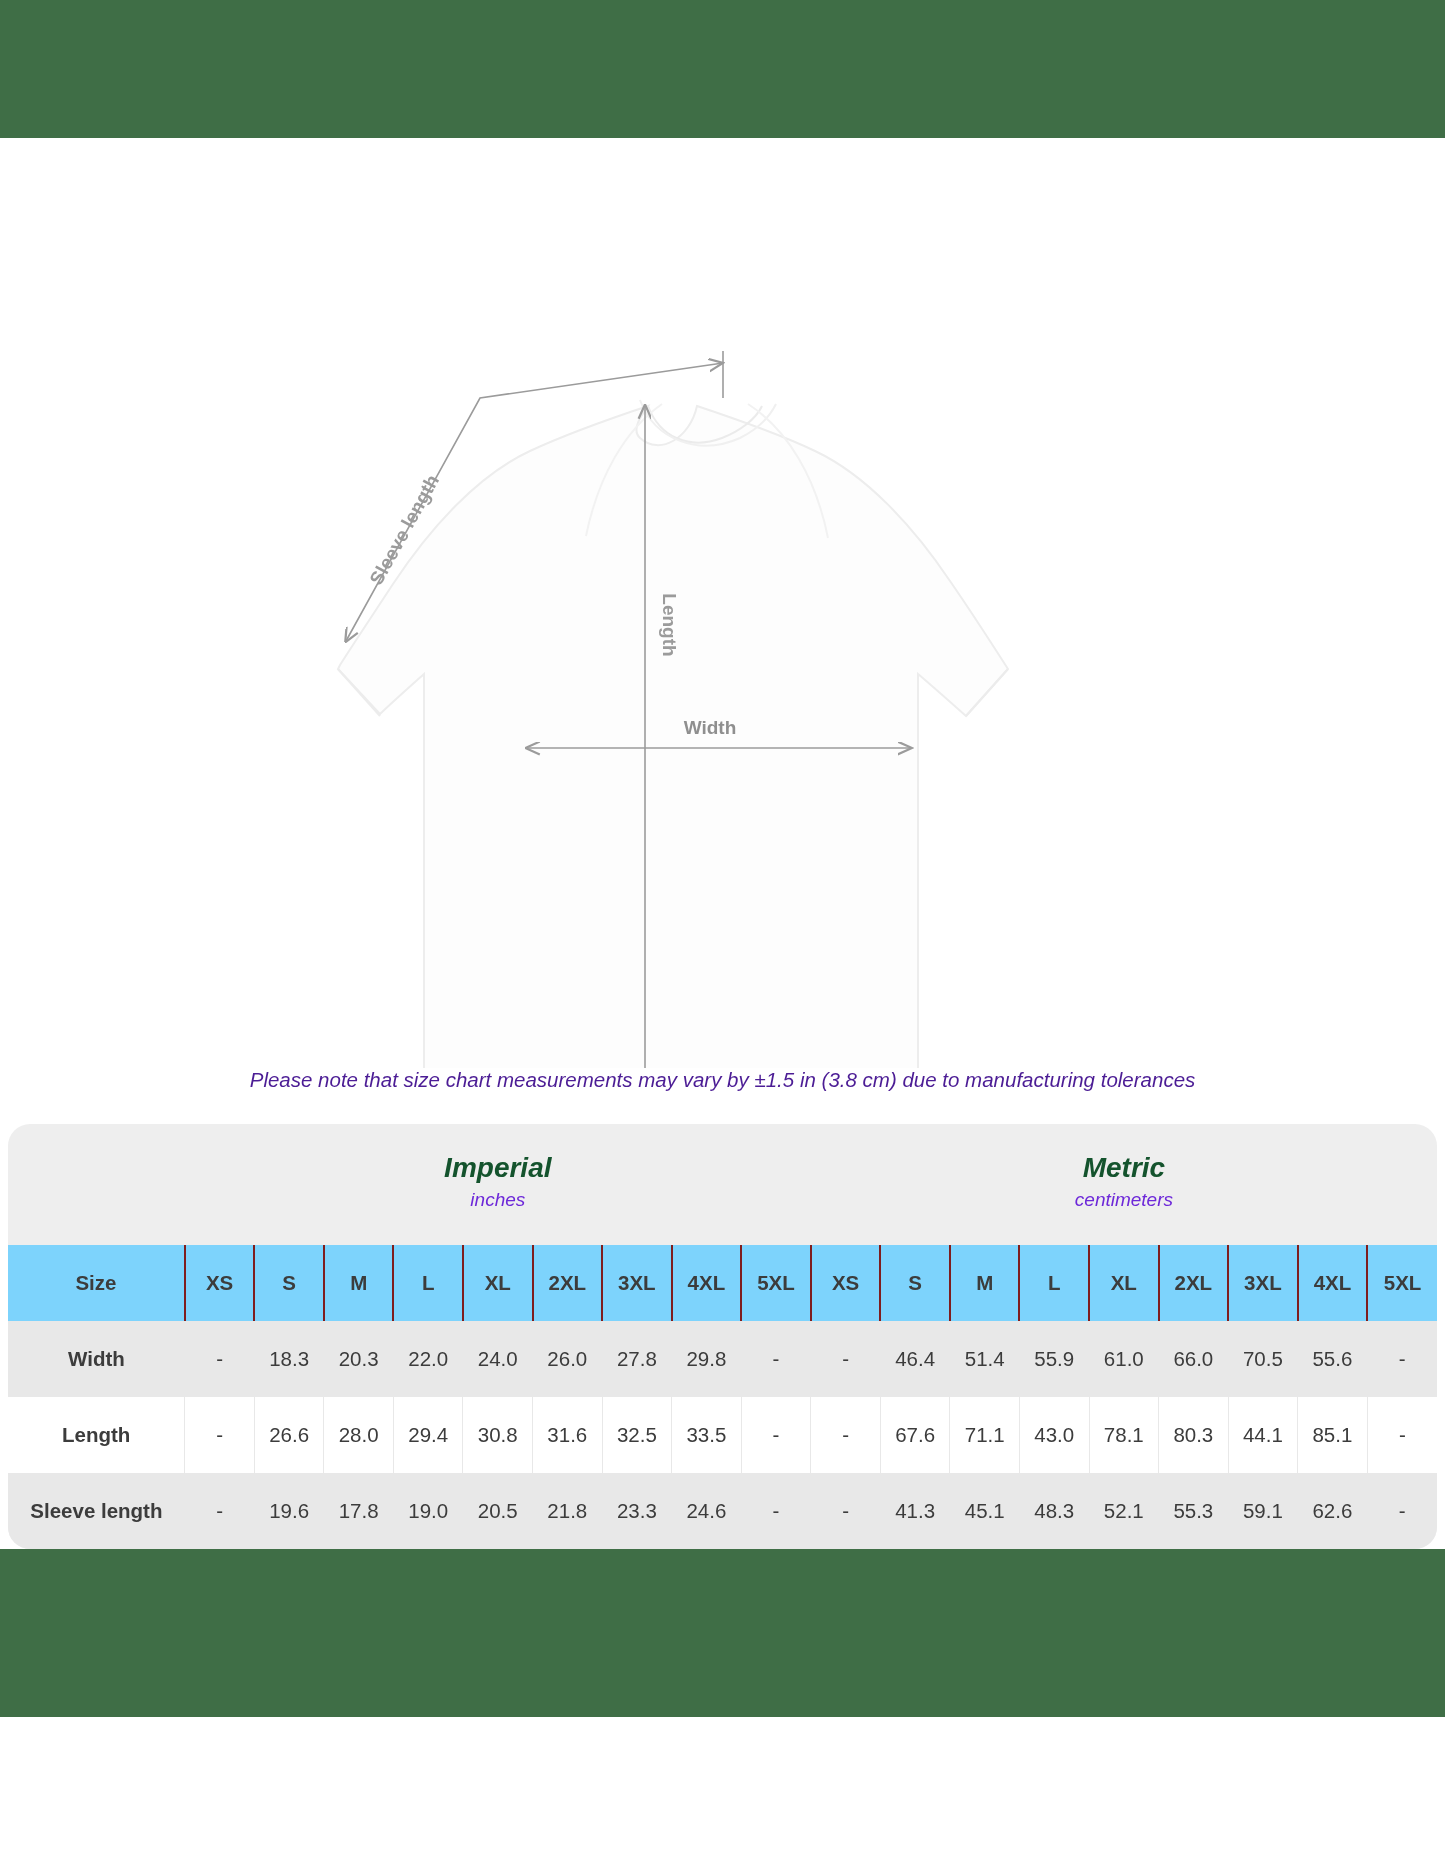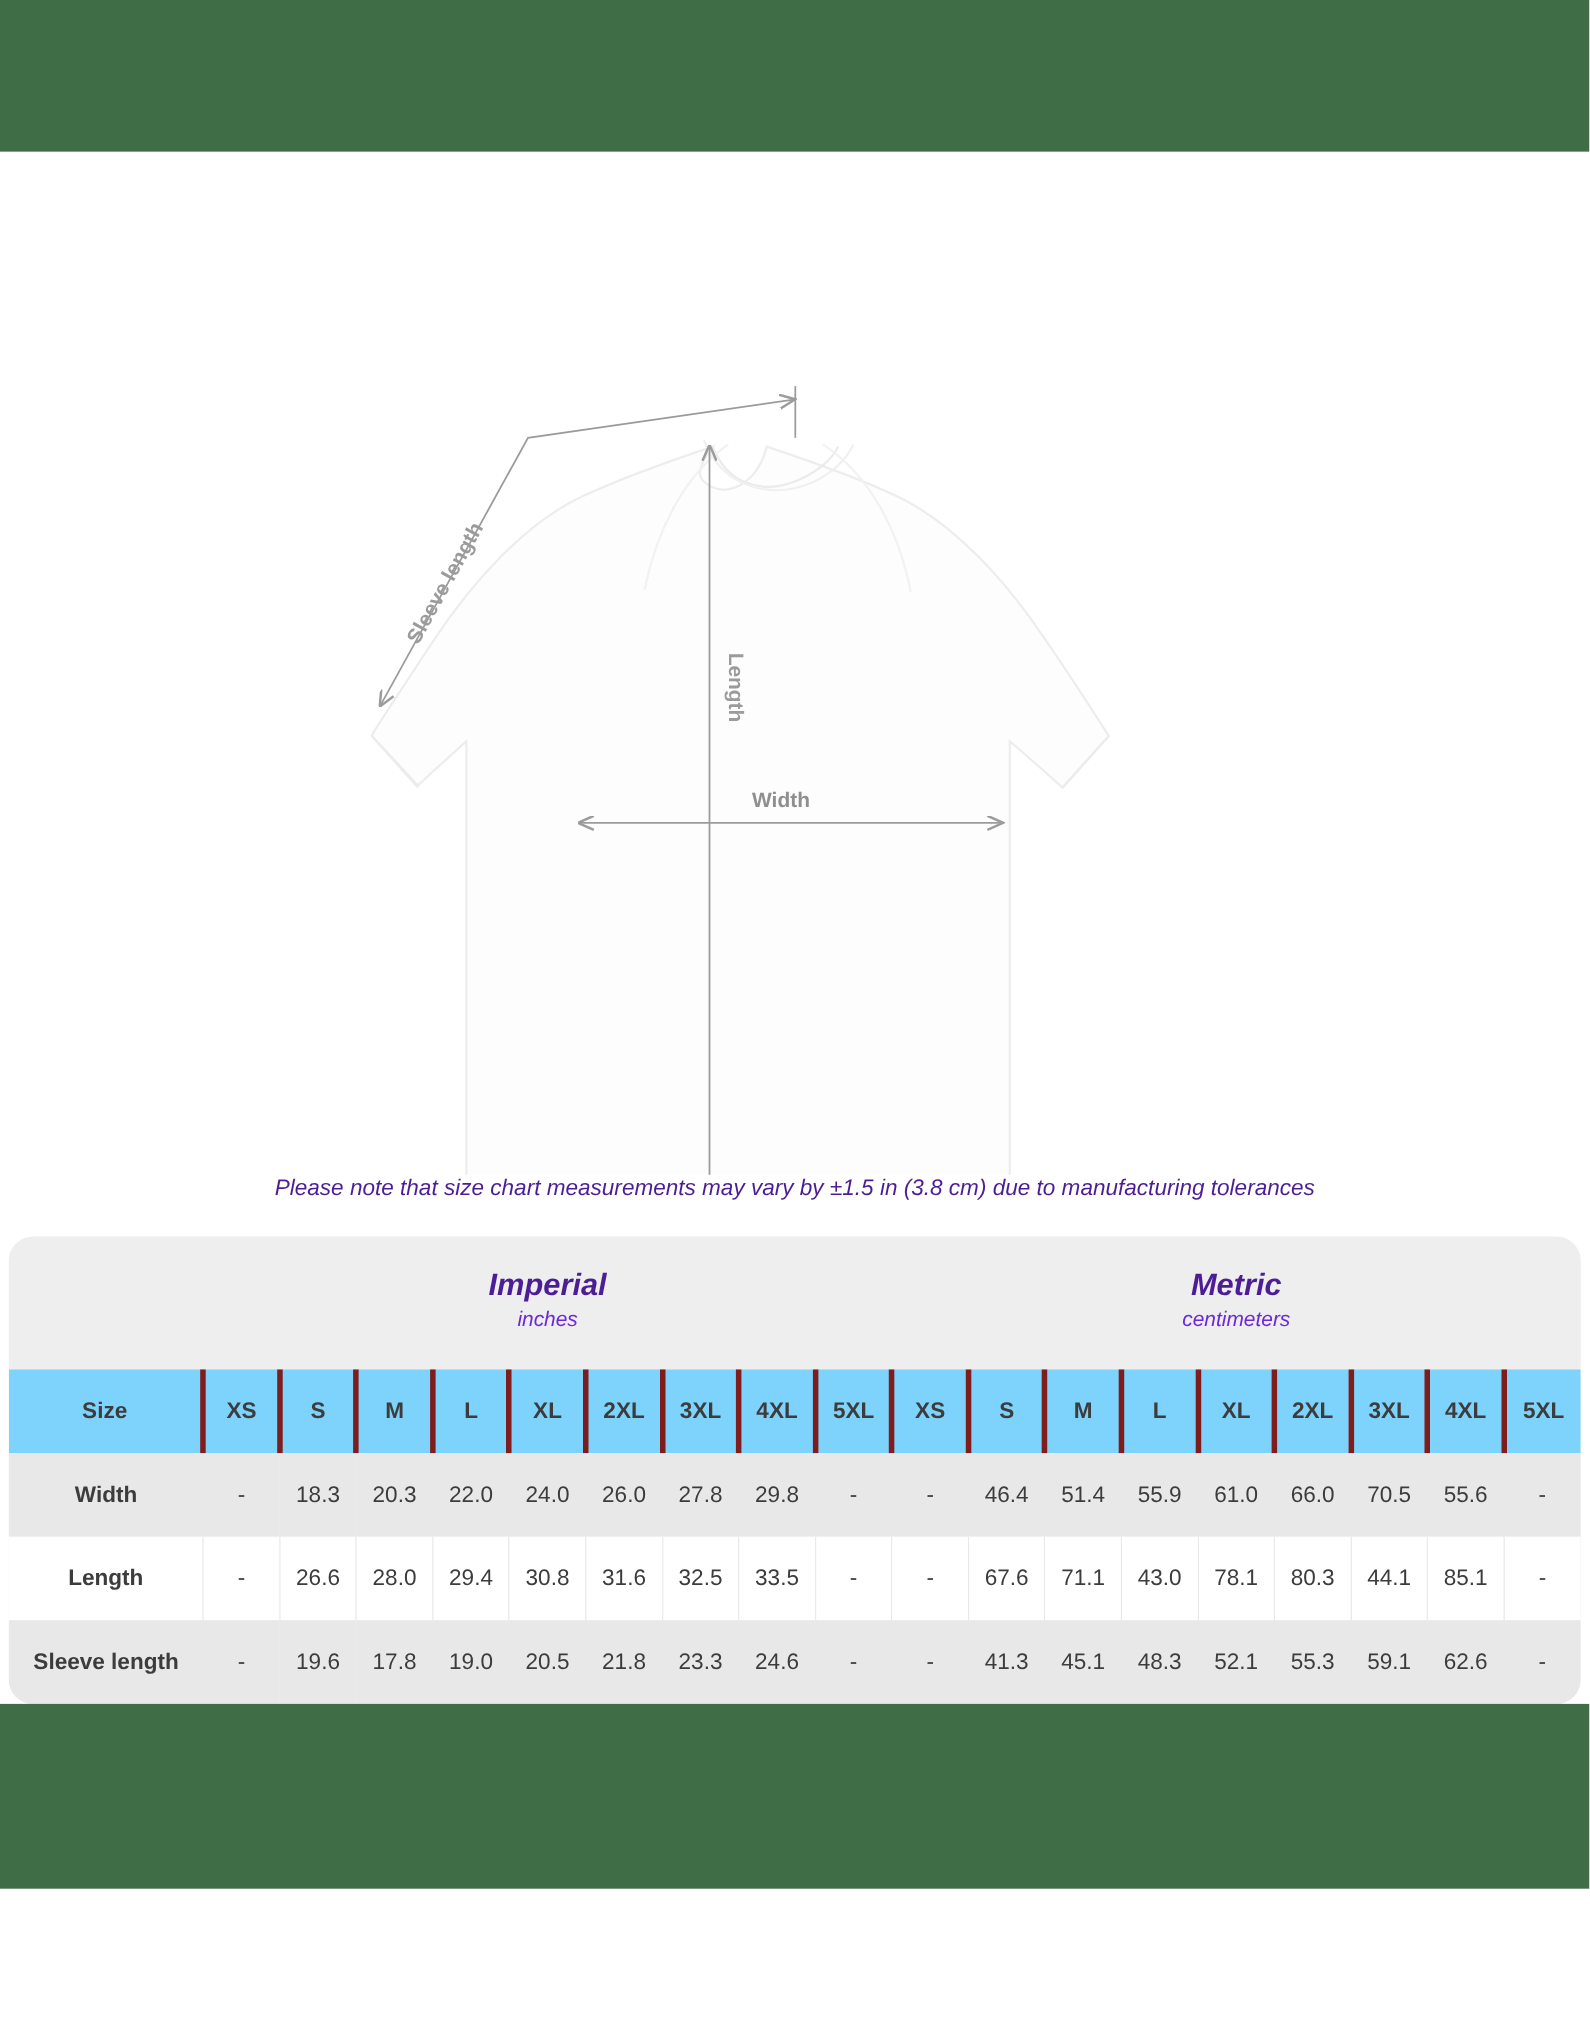"Imperial" .unit-head .unit-title { color: #4c1d95 -> #14532d }
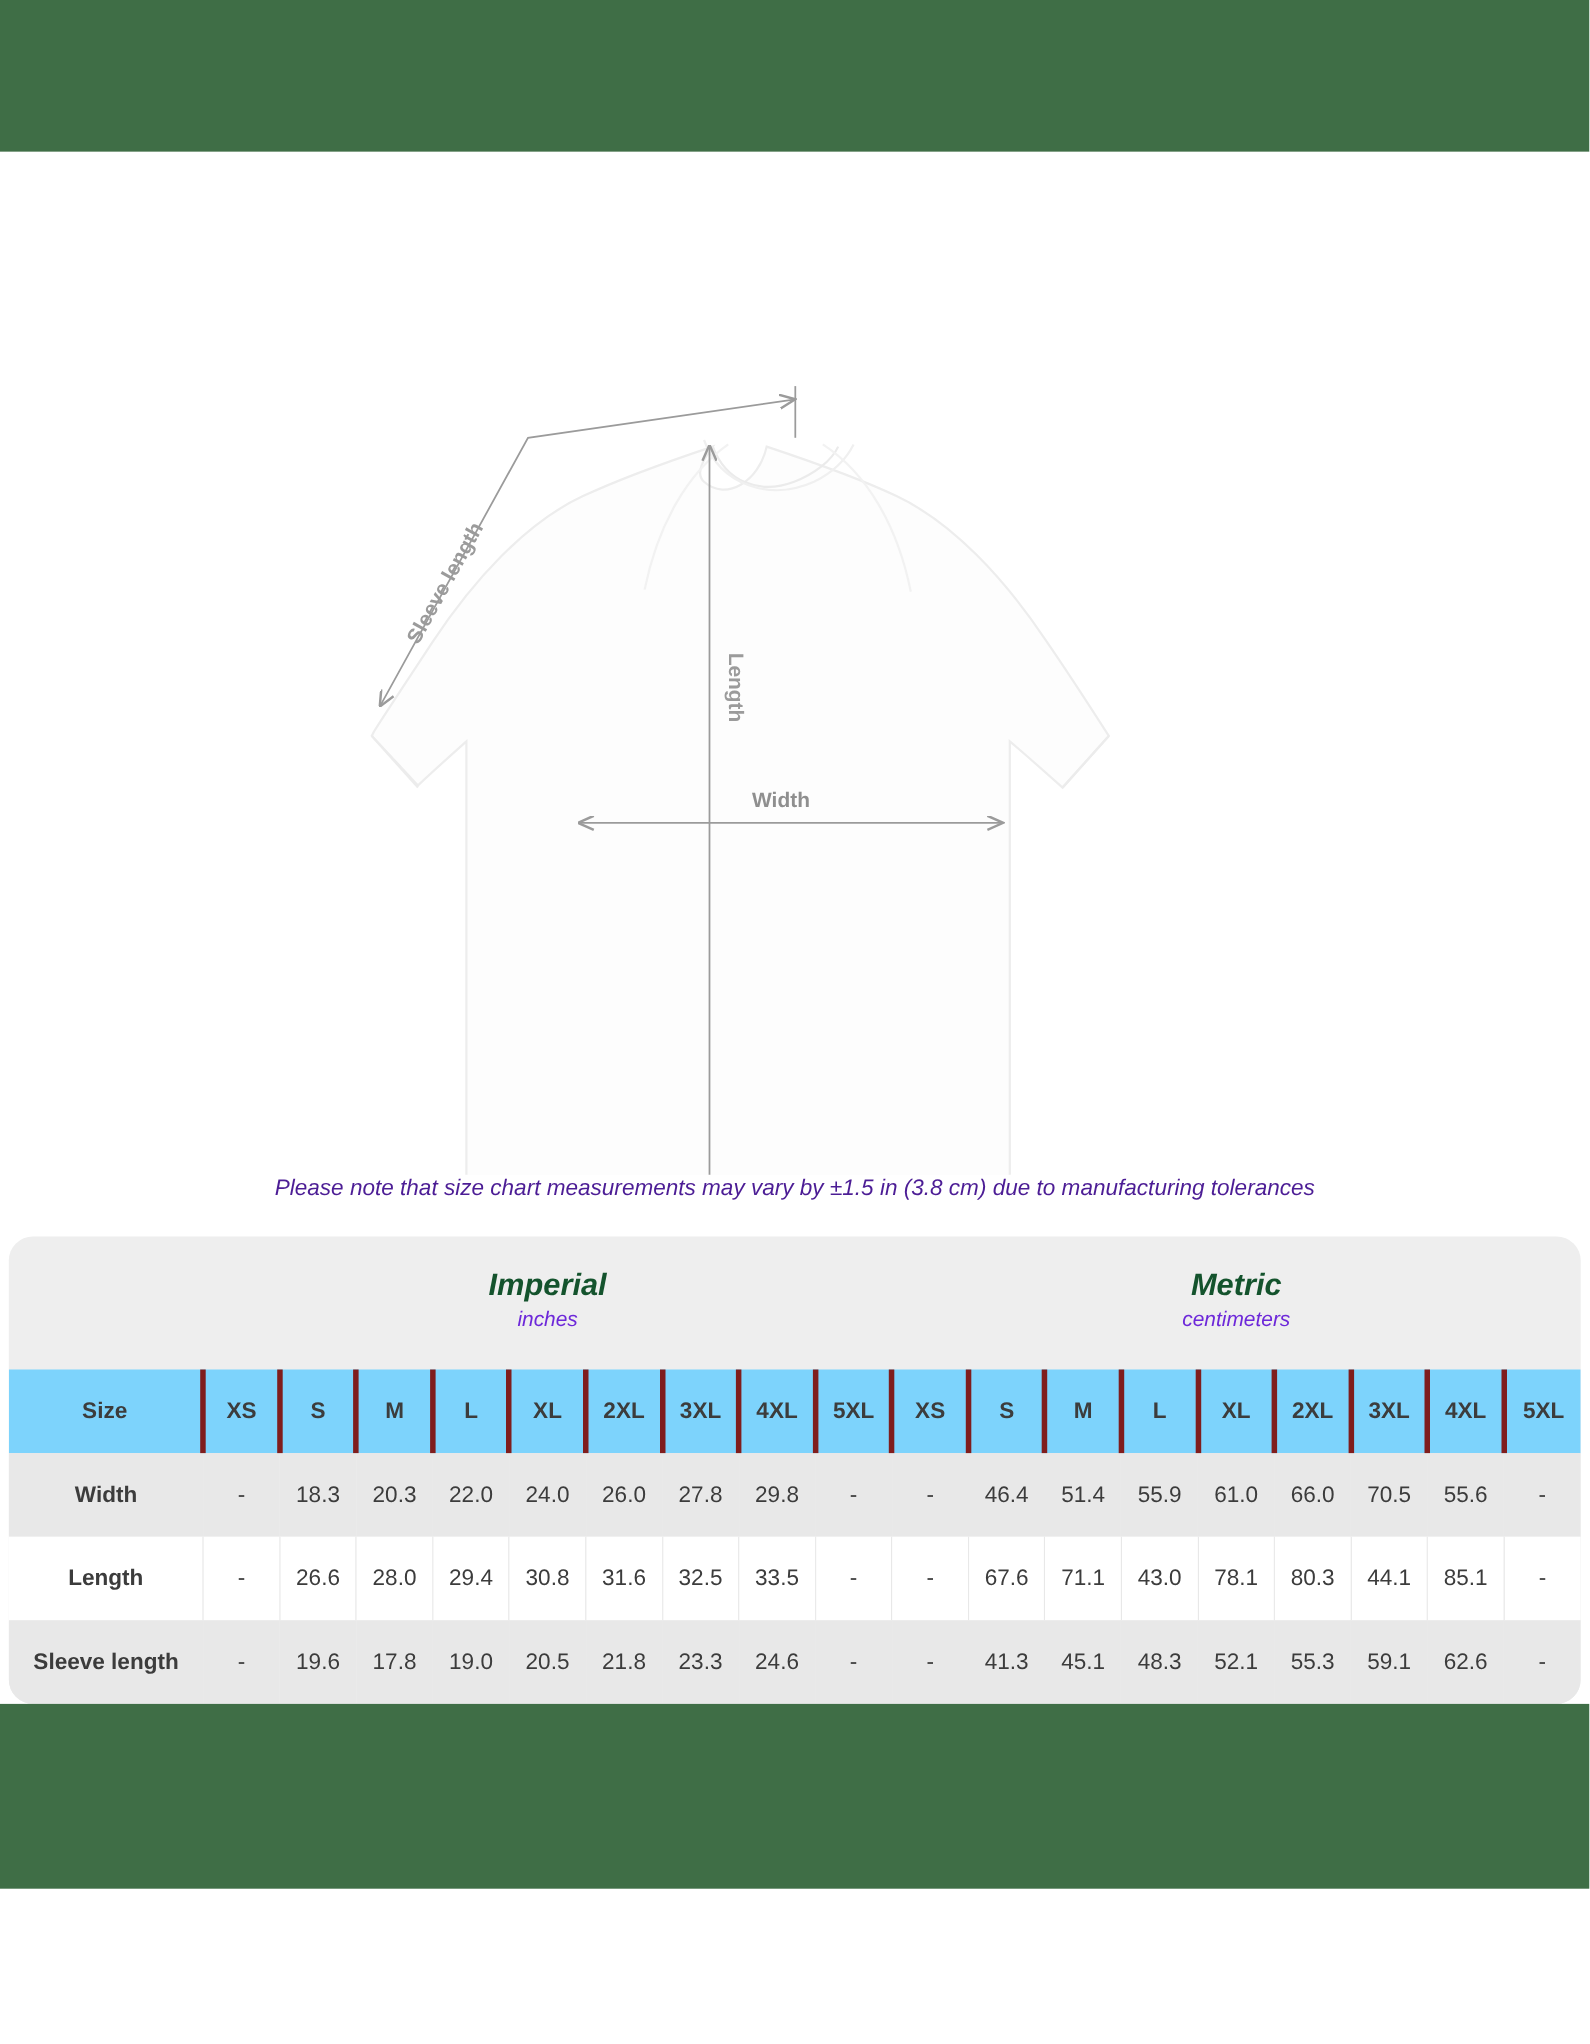"XS" tr.head-row td.cell { border-left: 5px solid #7f1d1d -> 2px solid #7f1d1d }
